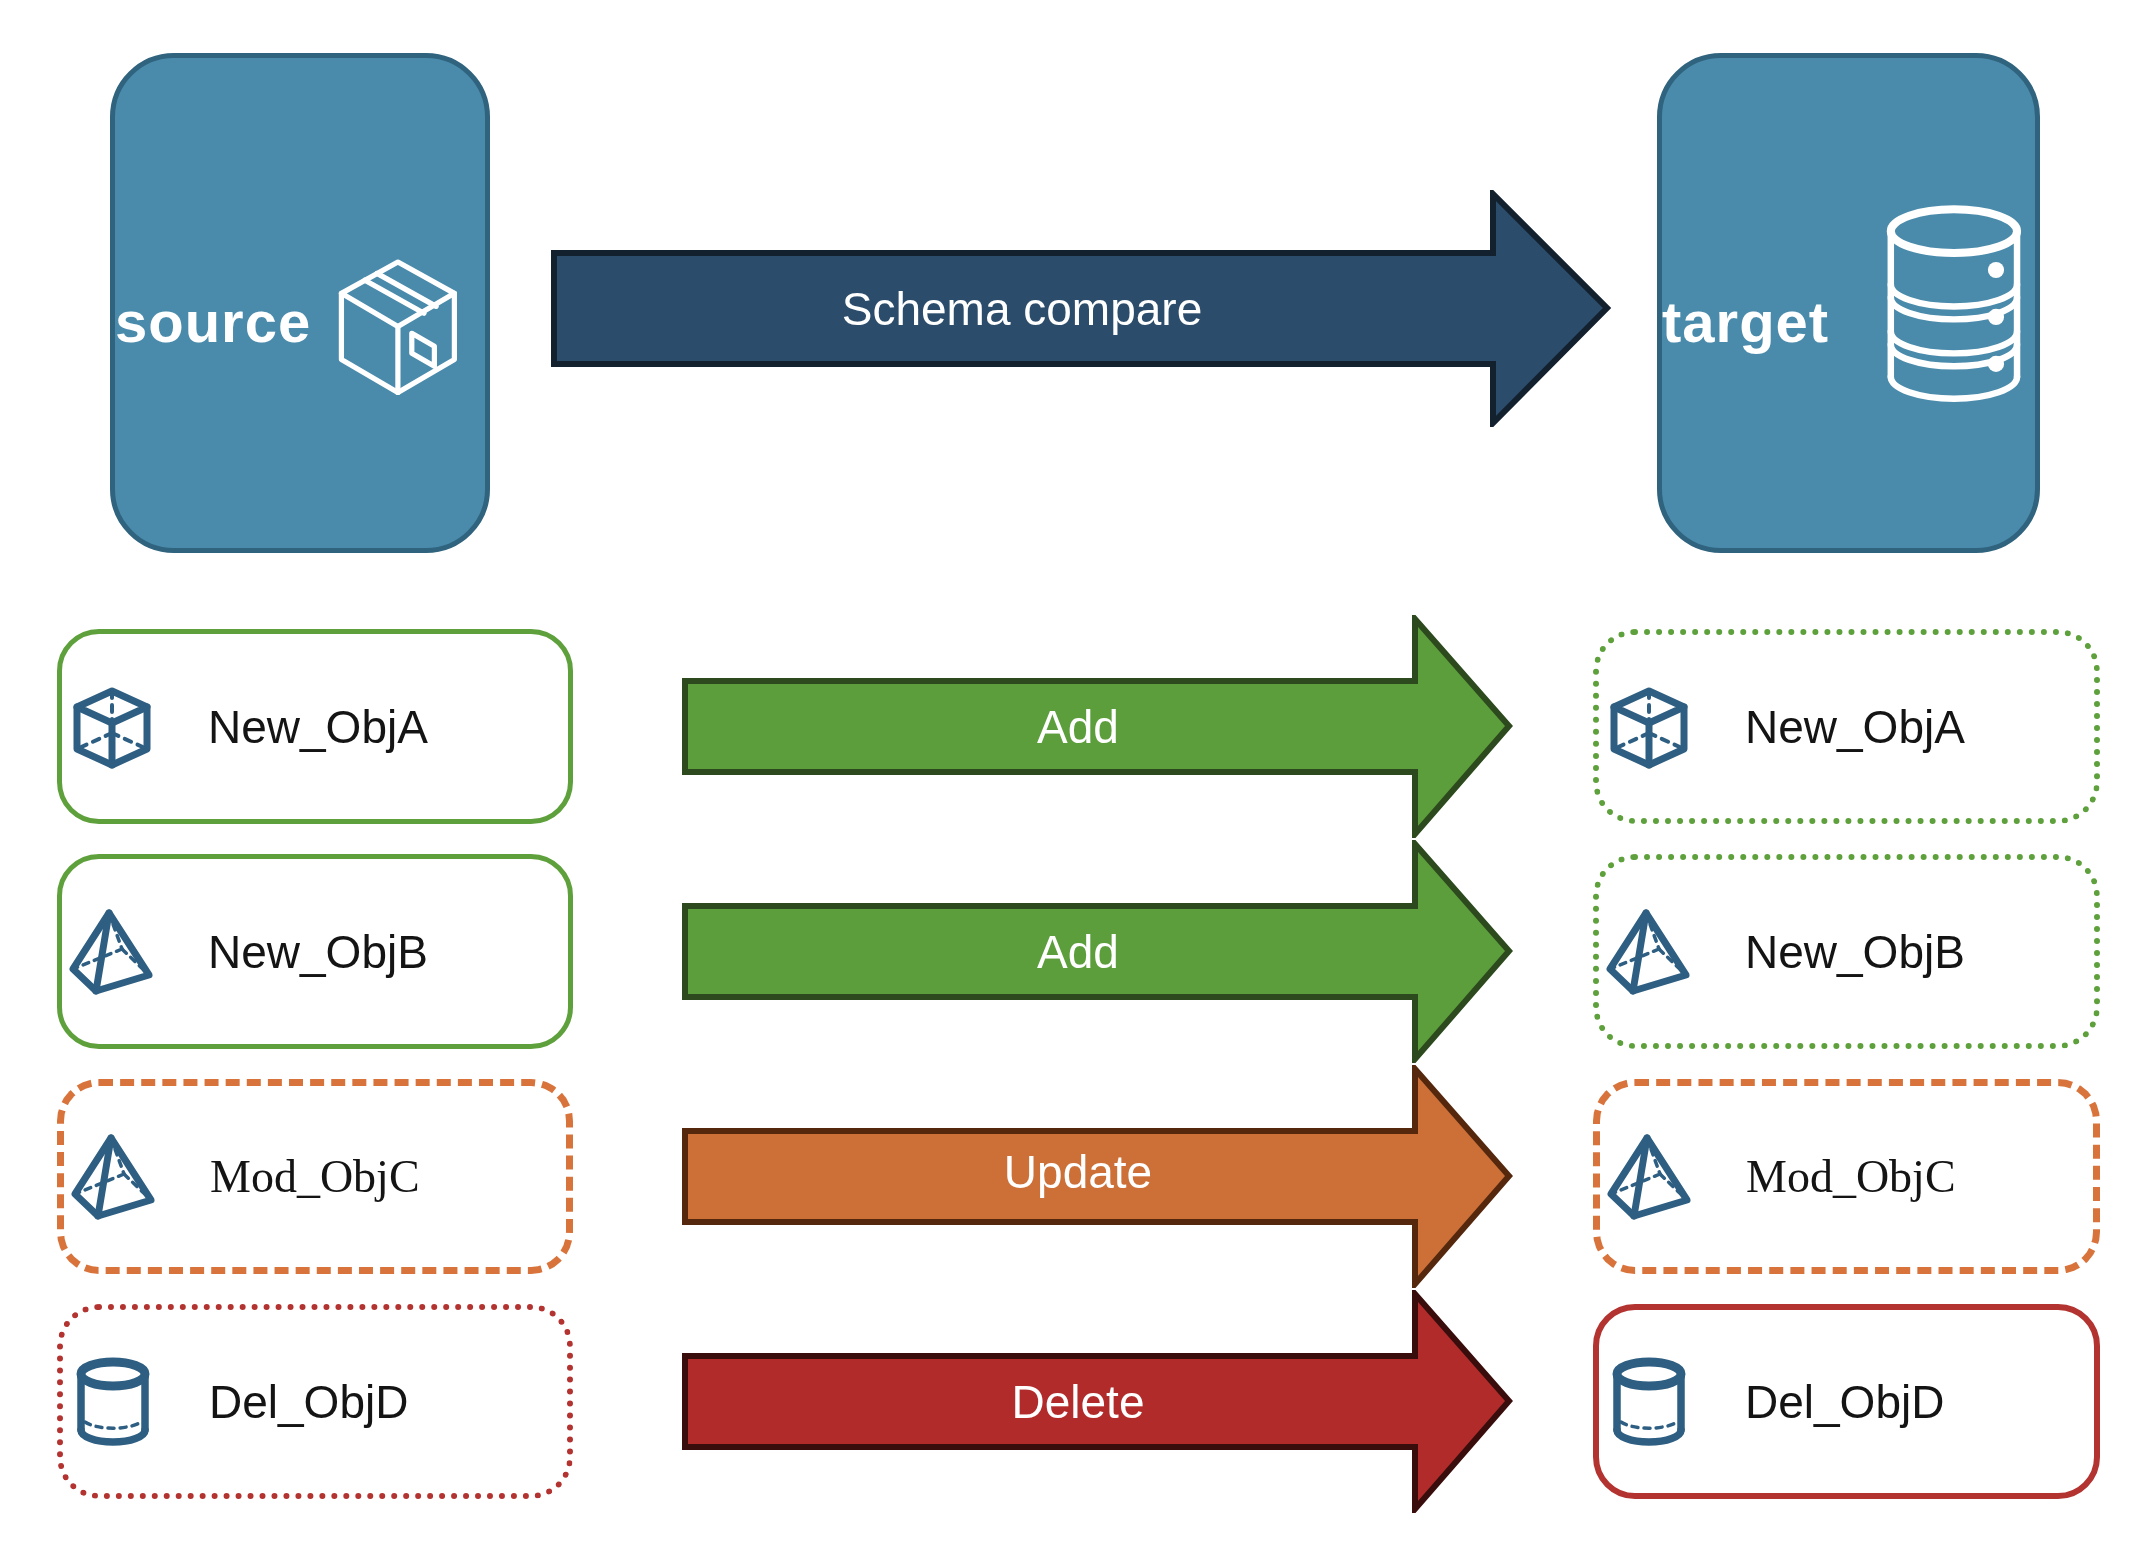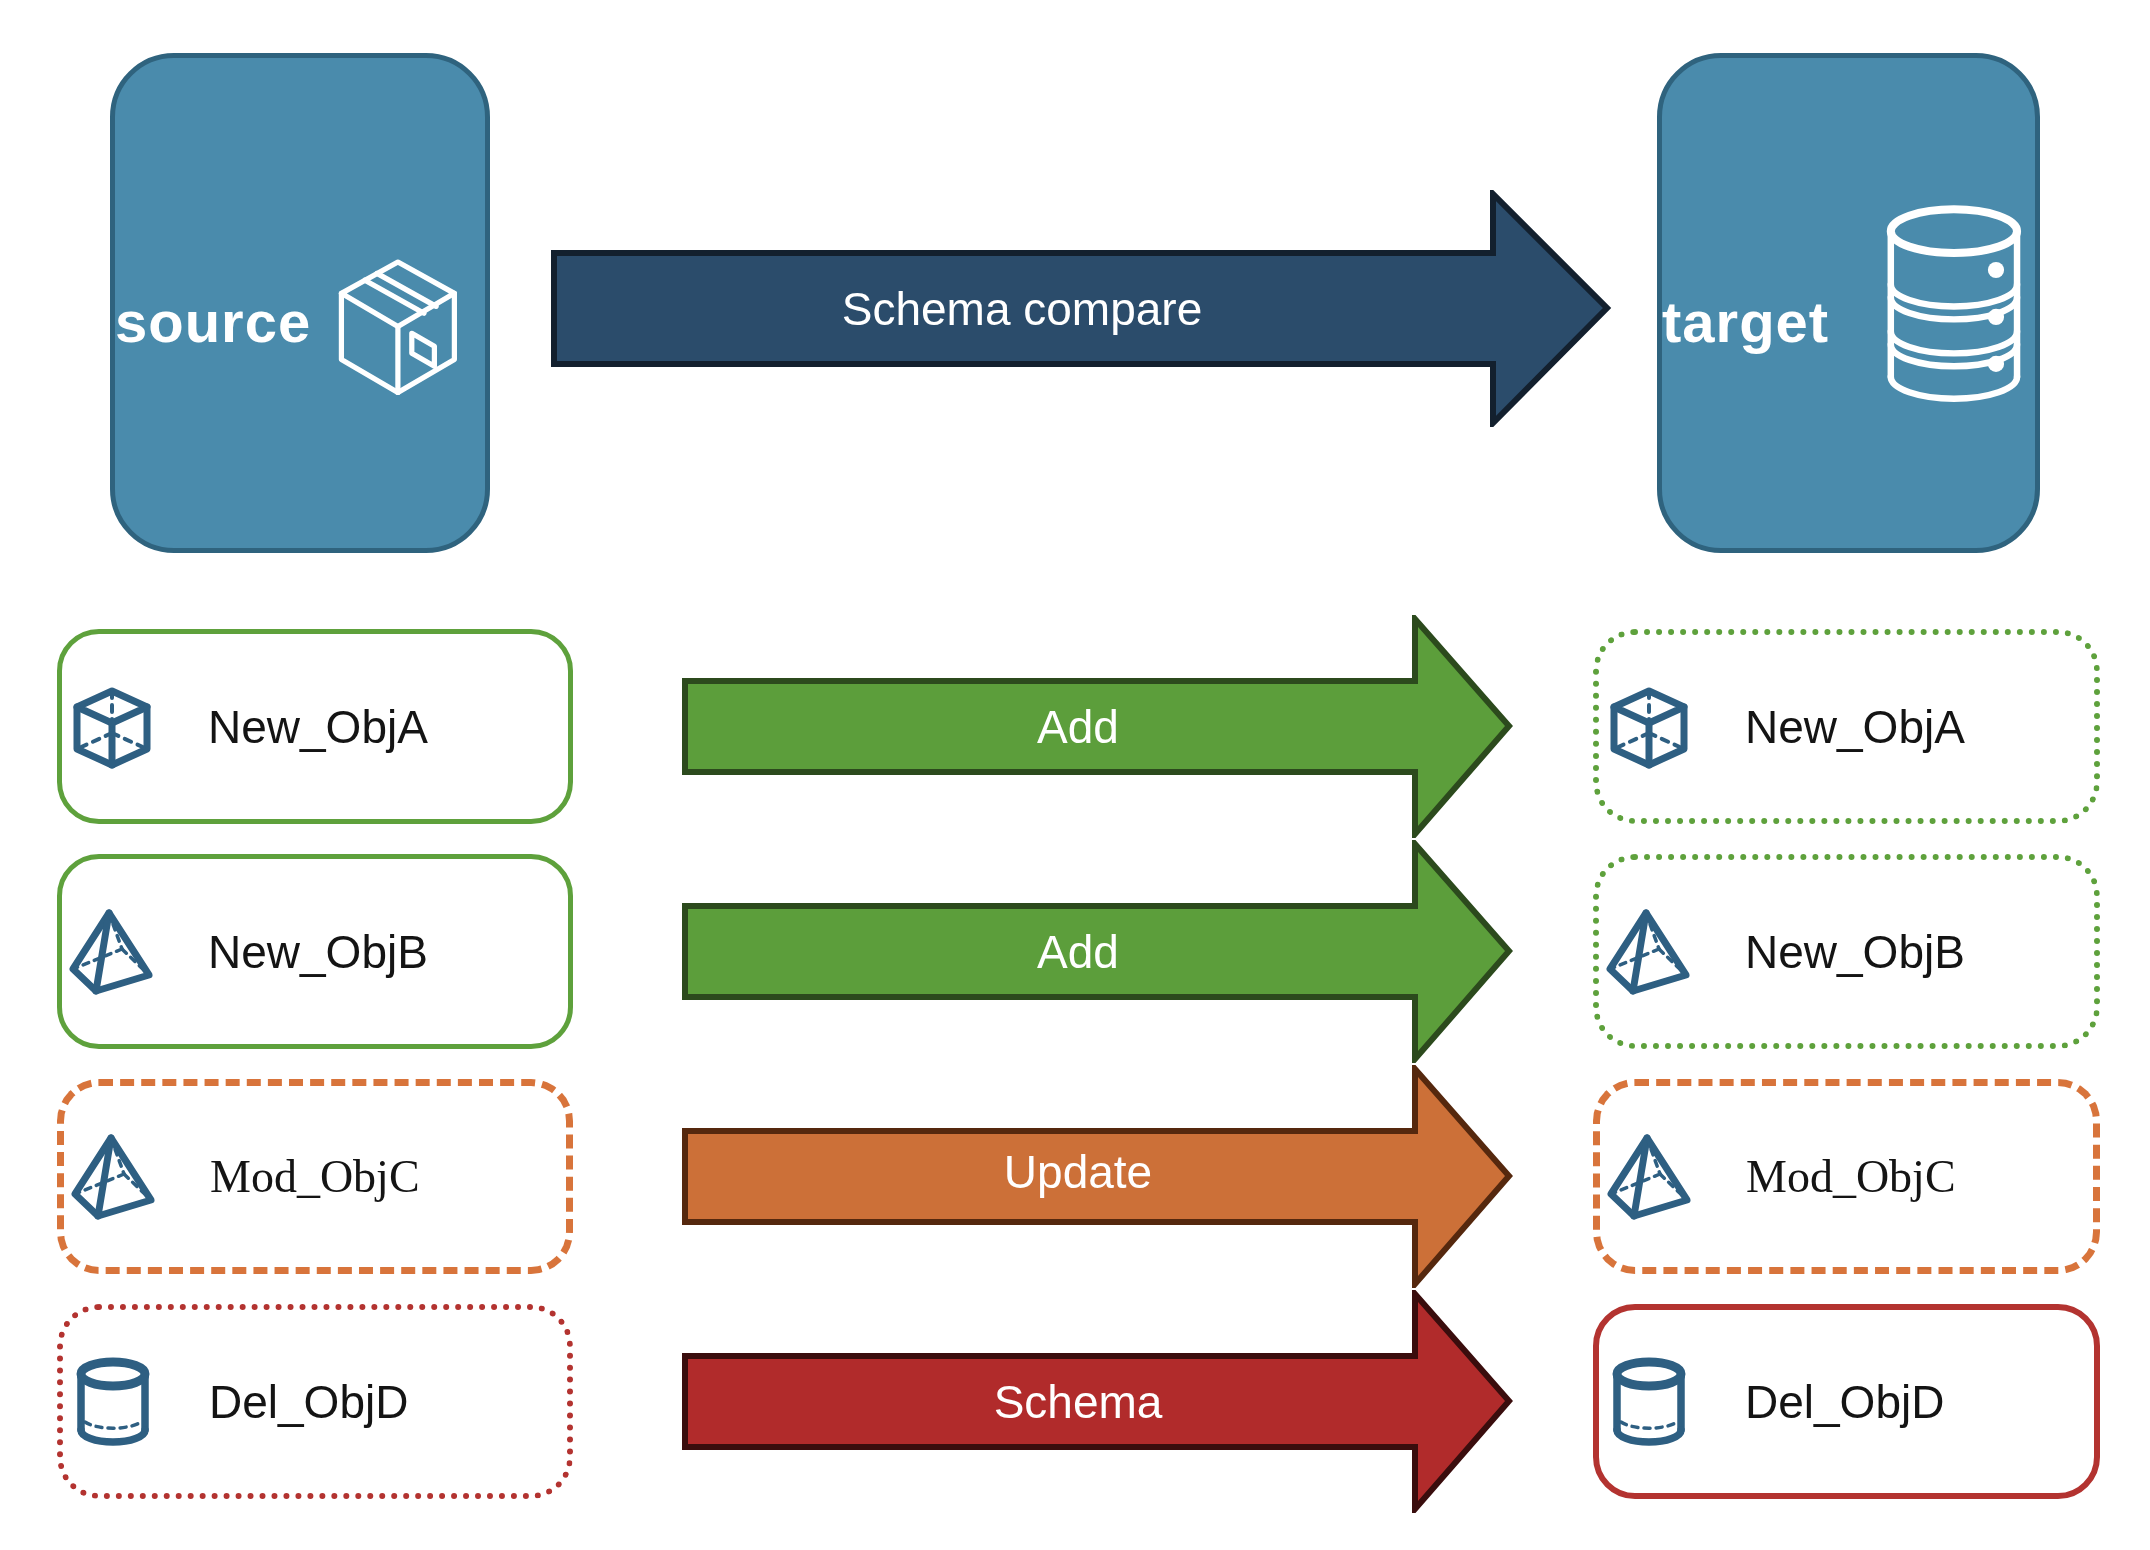"Schema" div.abs { text: Schema -> Delete }
